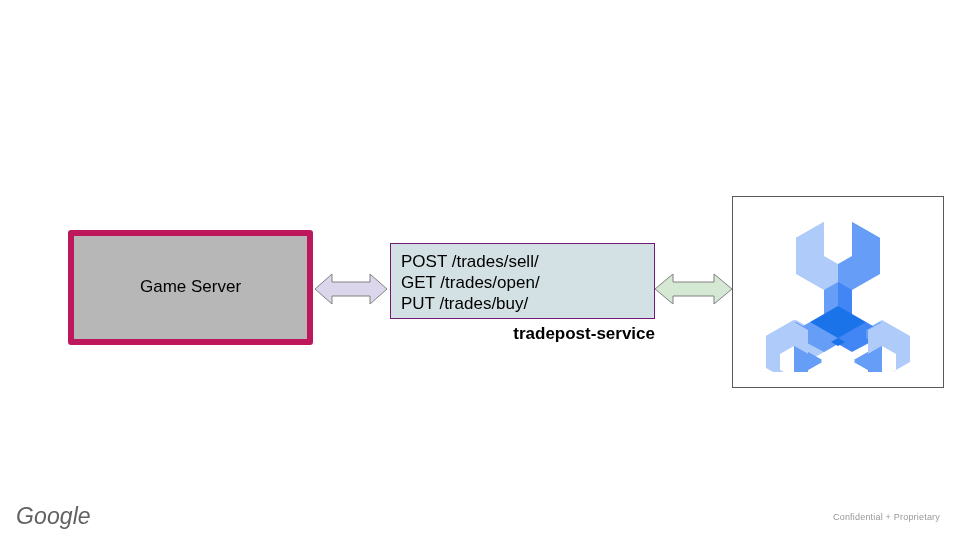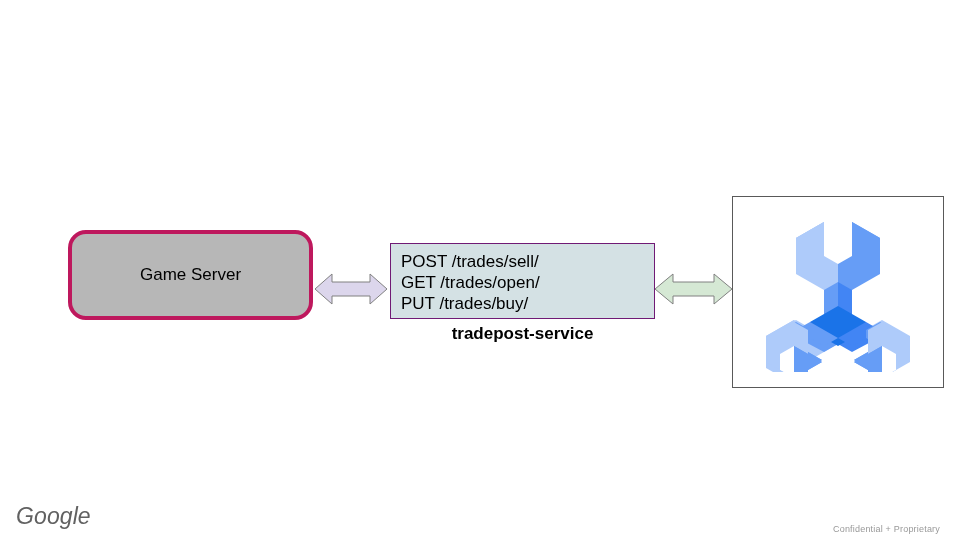"Game Server" .game-server-node { border: 4px solid #be185d -> 6px solid #be185d; border-radius: 18px -> 3px; height: 90px -> 115px }
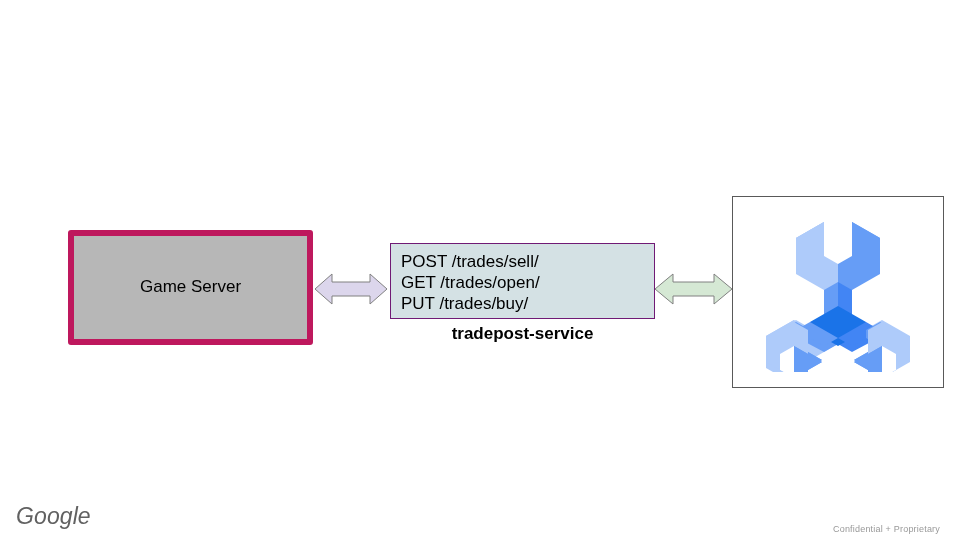"tradepost-service" .service-caption { text-align: center -> right }
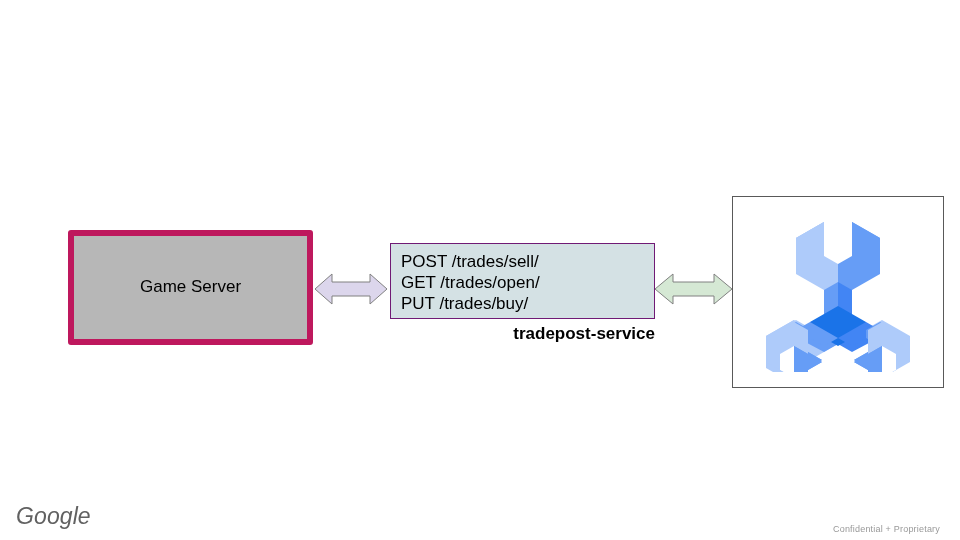"Confidential + Proprietary" .footer-note { top: 524px -> 512px }
